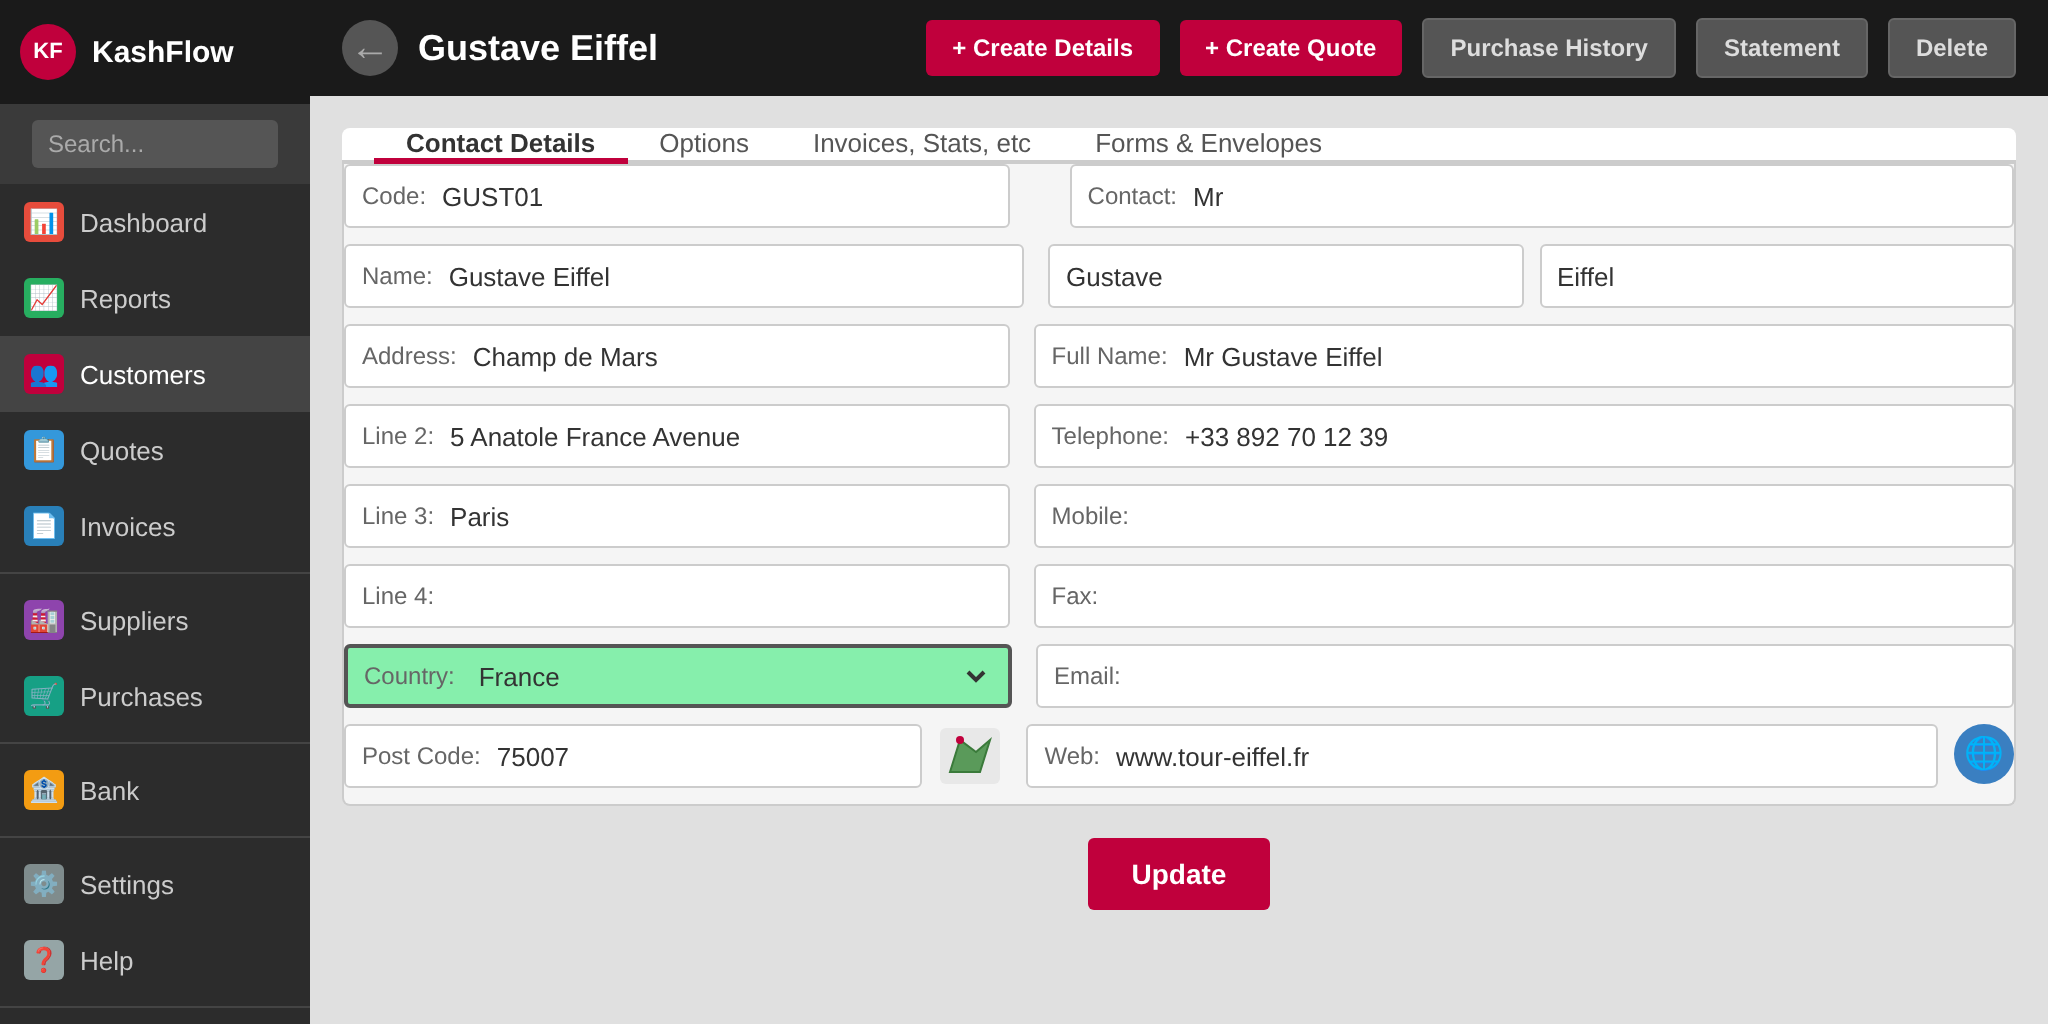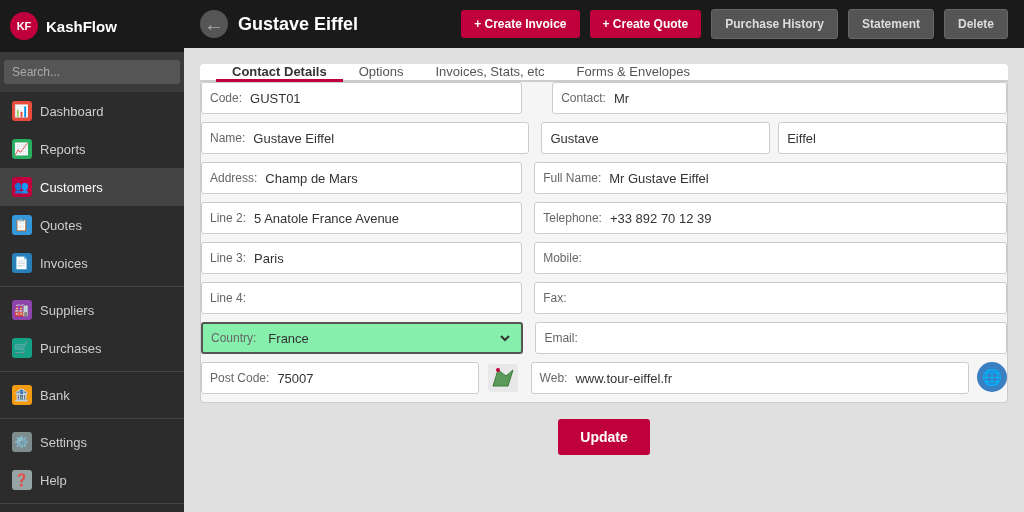"KF" #sidebar { width: 184px -> 155px }
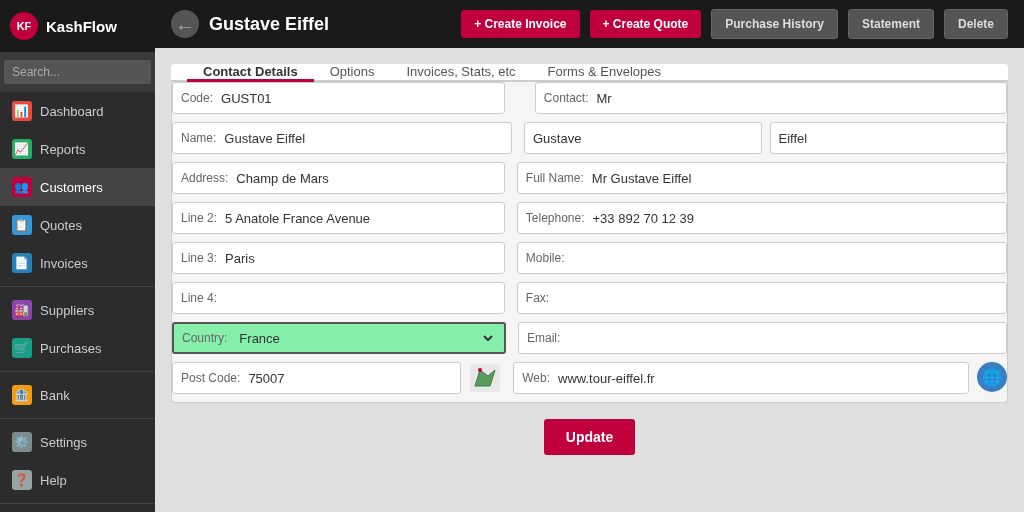"+ Create Invoice" button.topbar-btn { text: Invoice -> Details }
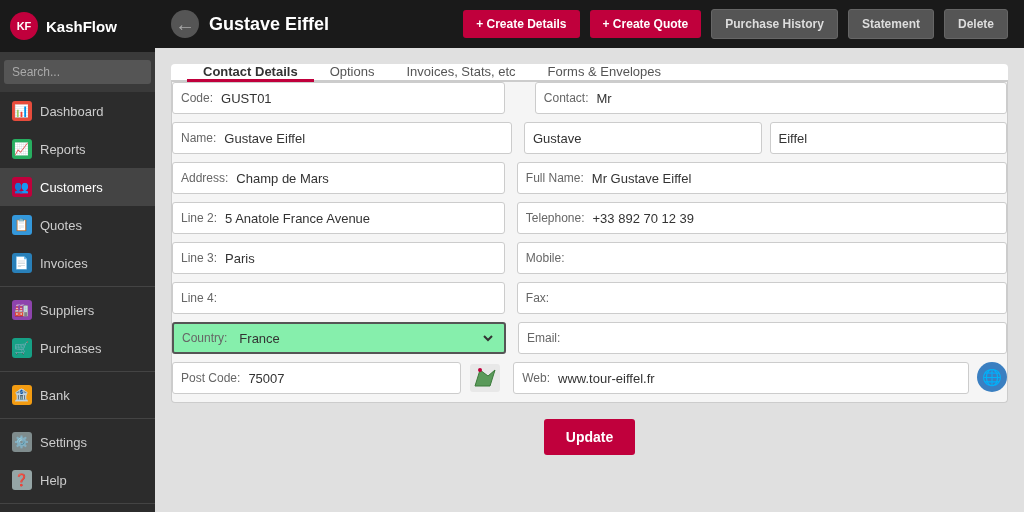"Search..." #search-box { padding: 8px 4px -> 8px 16px }
